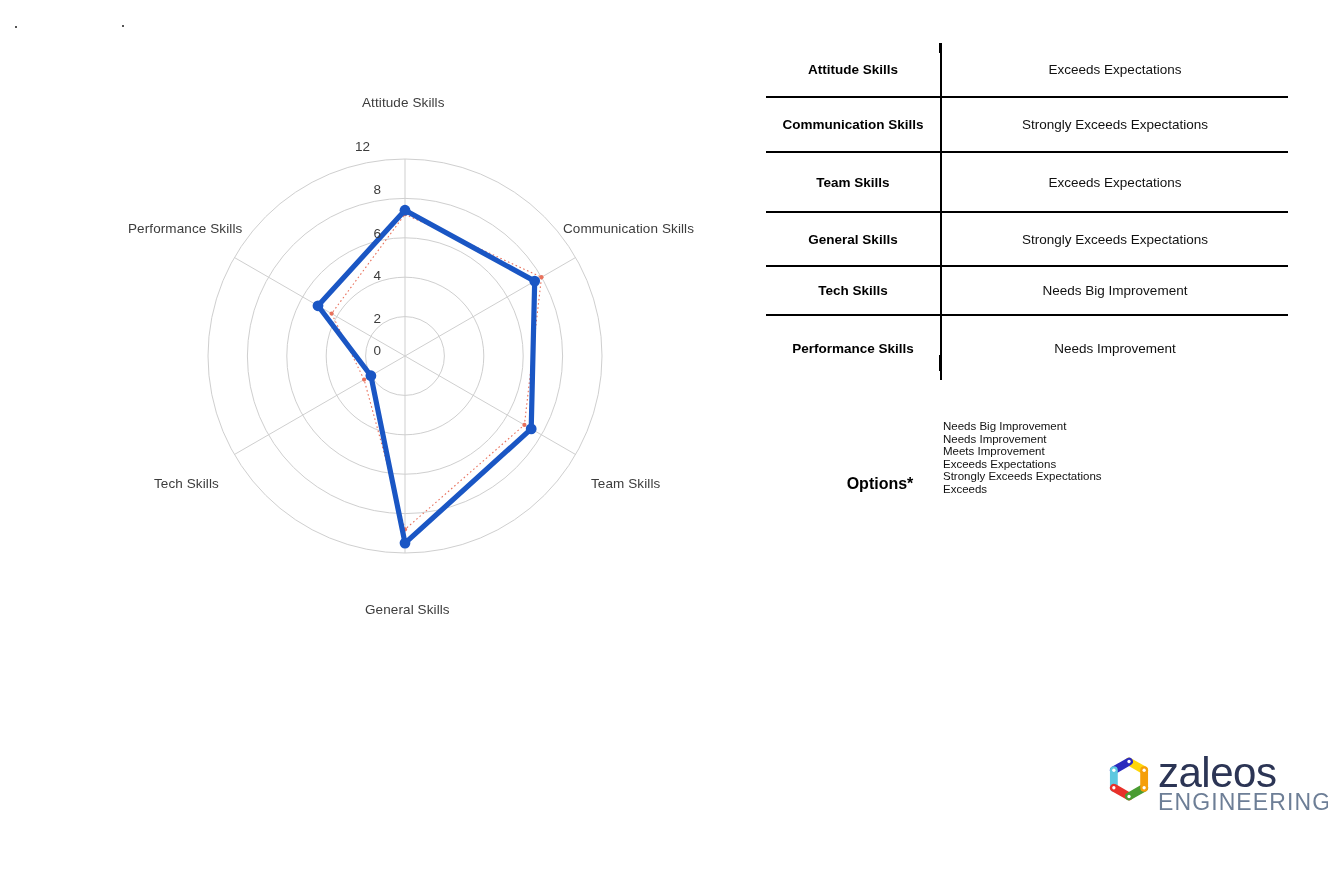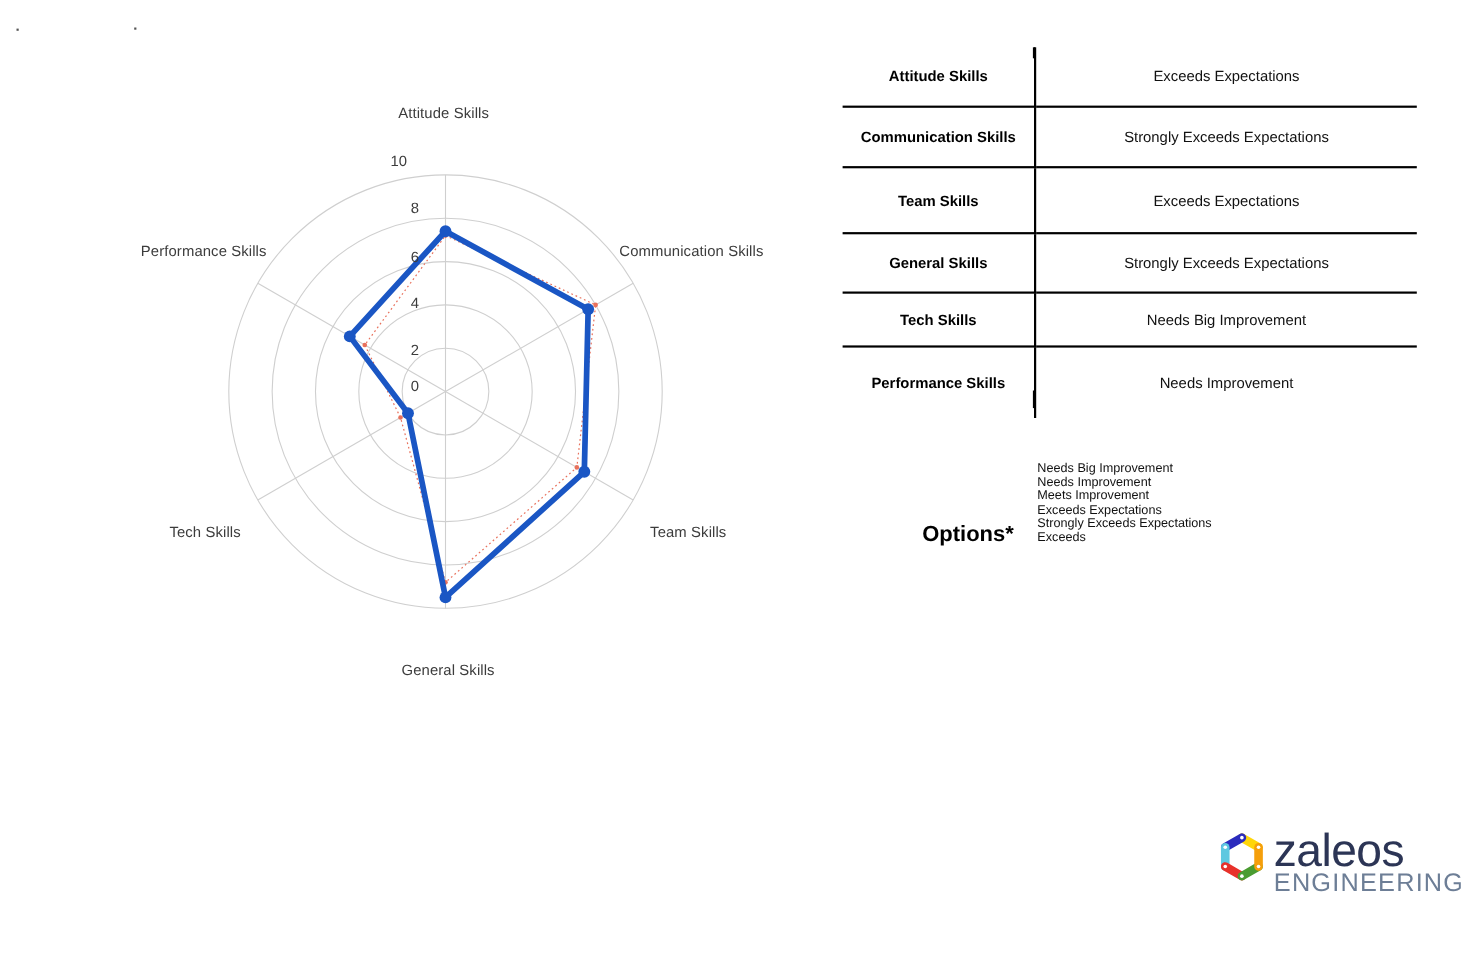"10" div.radial-tick { text: 10 -> 12 }
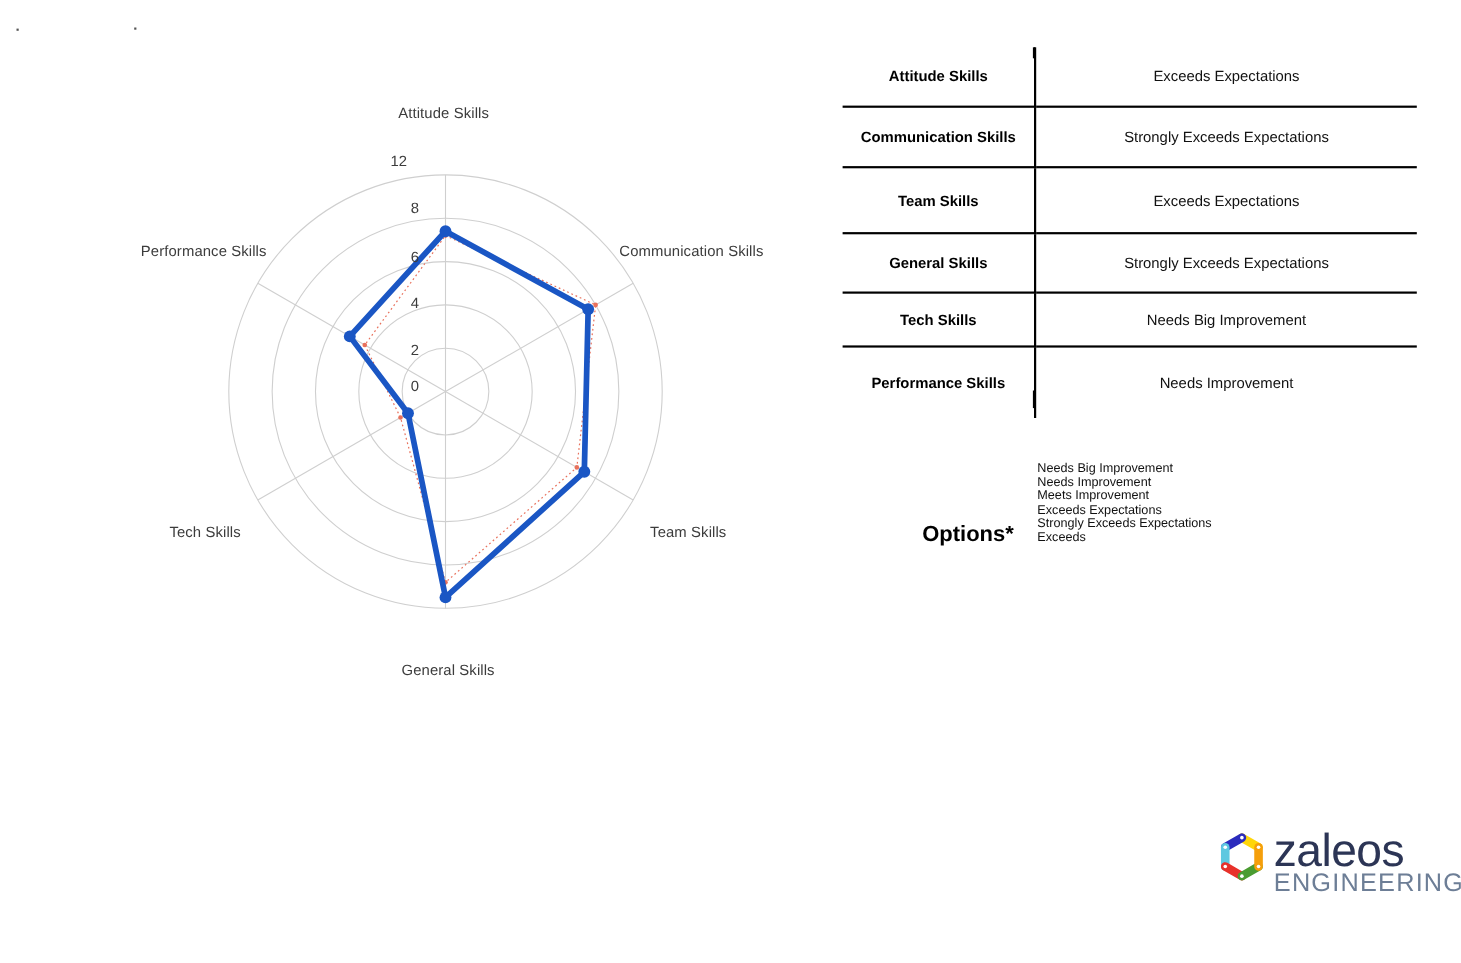"Options*" #options-label { font-size: 20px -> 16px }
